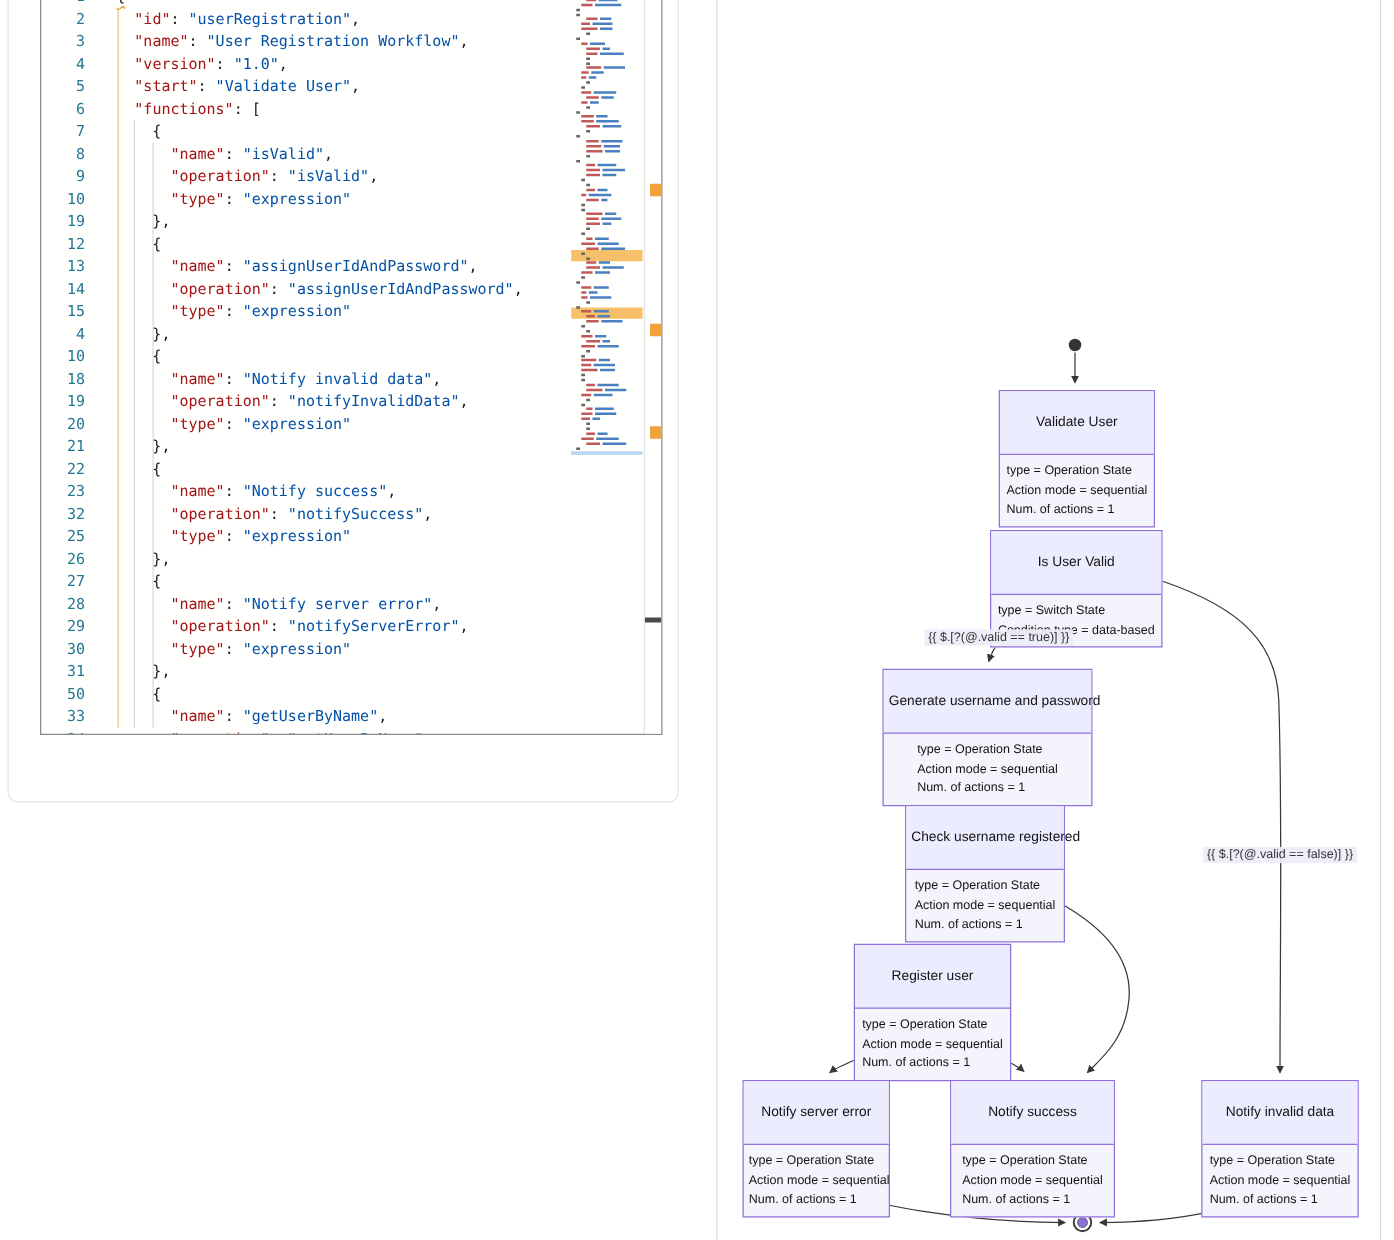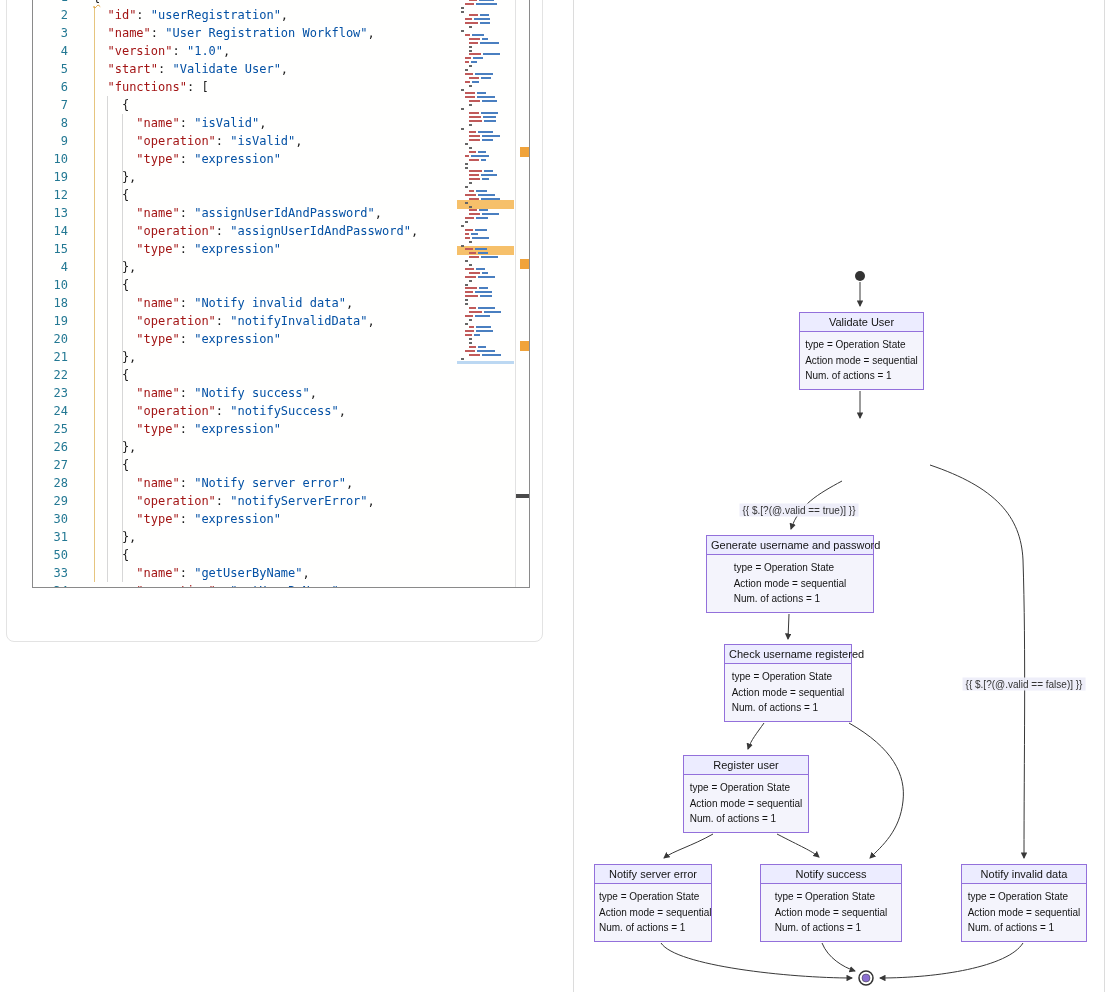"Validate User" .state-title { padding: 3px 4px -> 19px 4px }
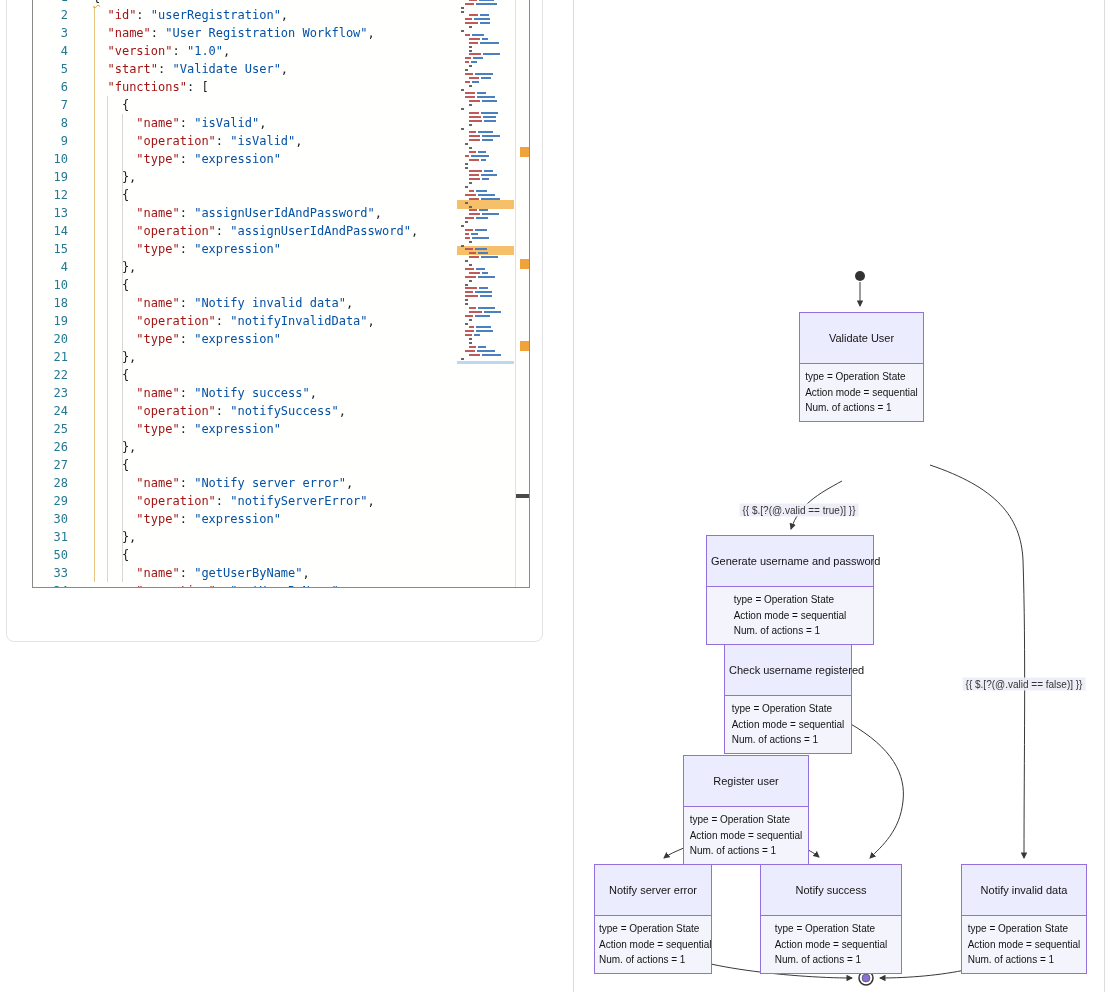"24" div.ln { text: 24 -> 32 }
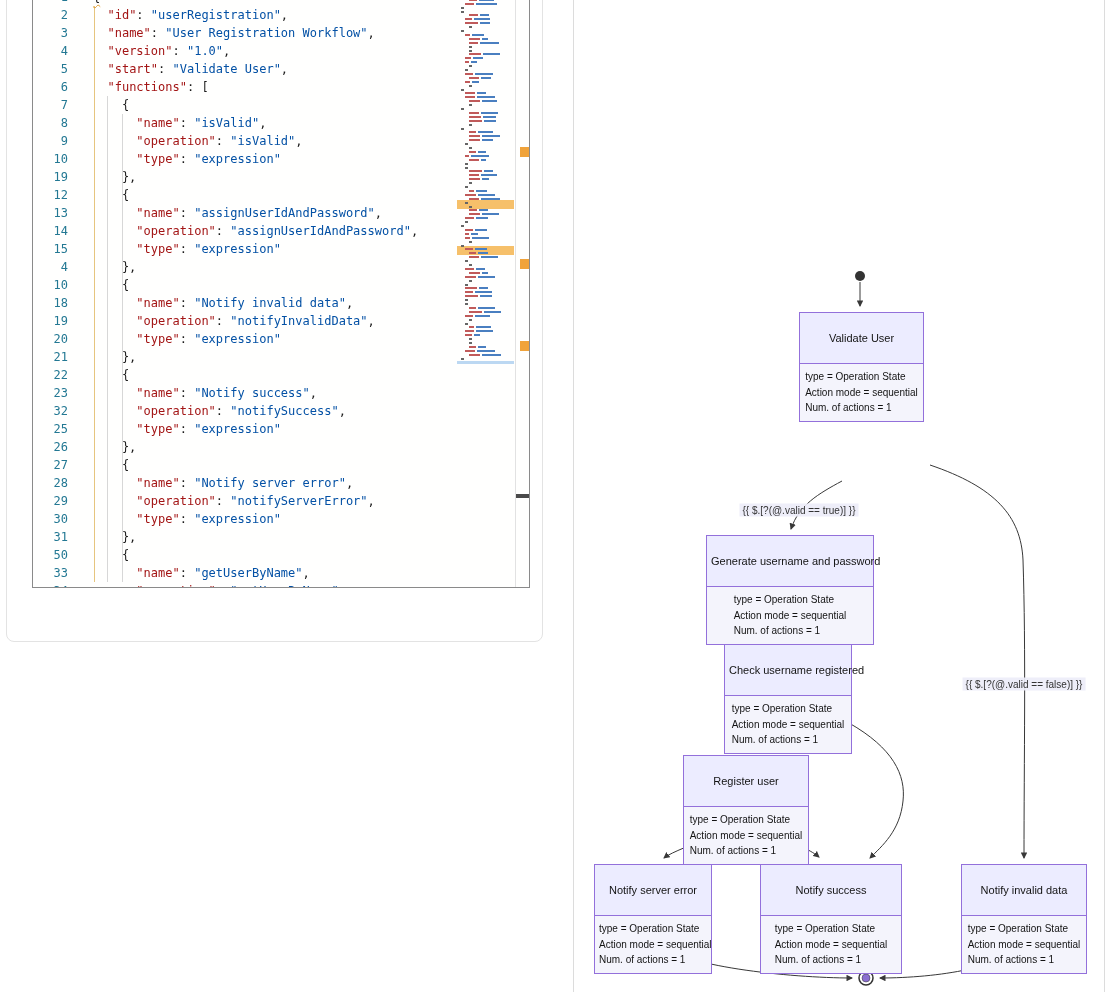"Is User Valid" div.state-node { html: none -> <div> <div>Is User Valid</div> <div><div><div>type = Switch State</div><div>Condition type = data-based</div></div></div> </div> }
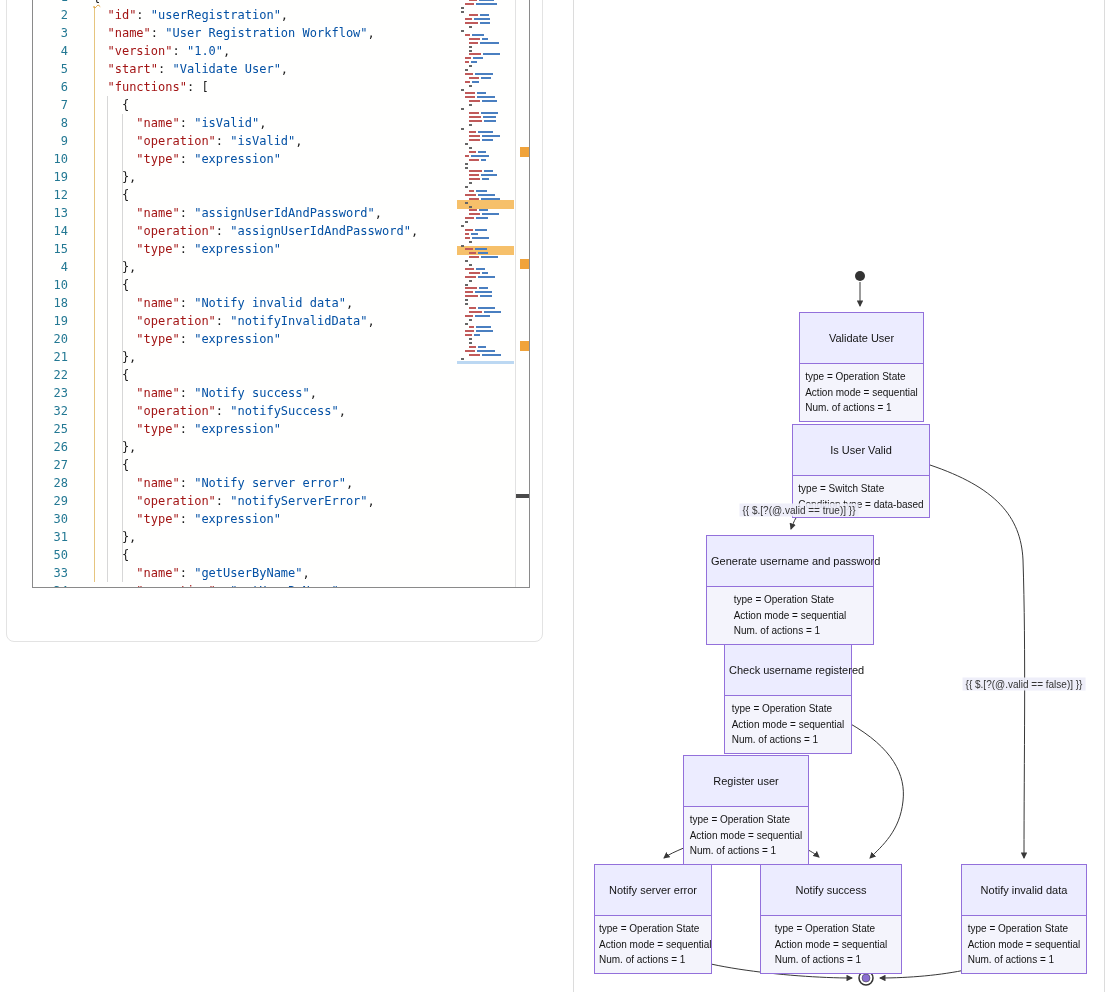"Notify success" div.state-node { width: 142px -> 132px }
